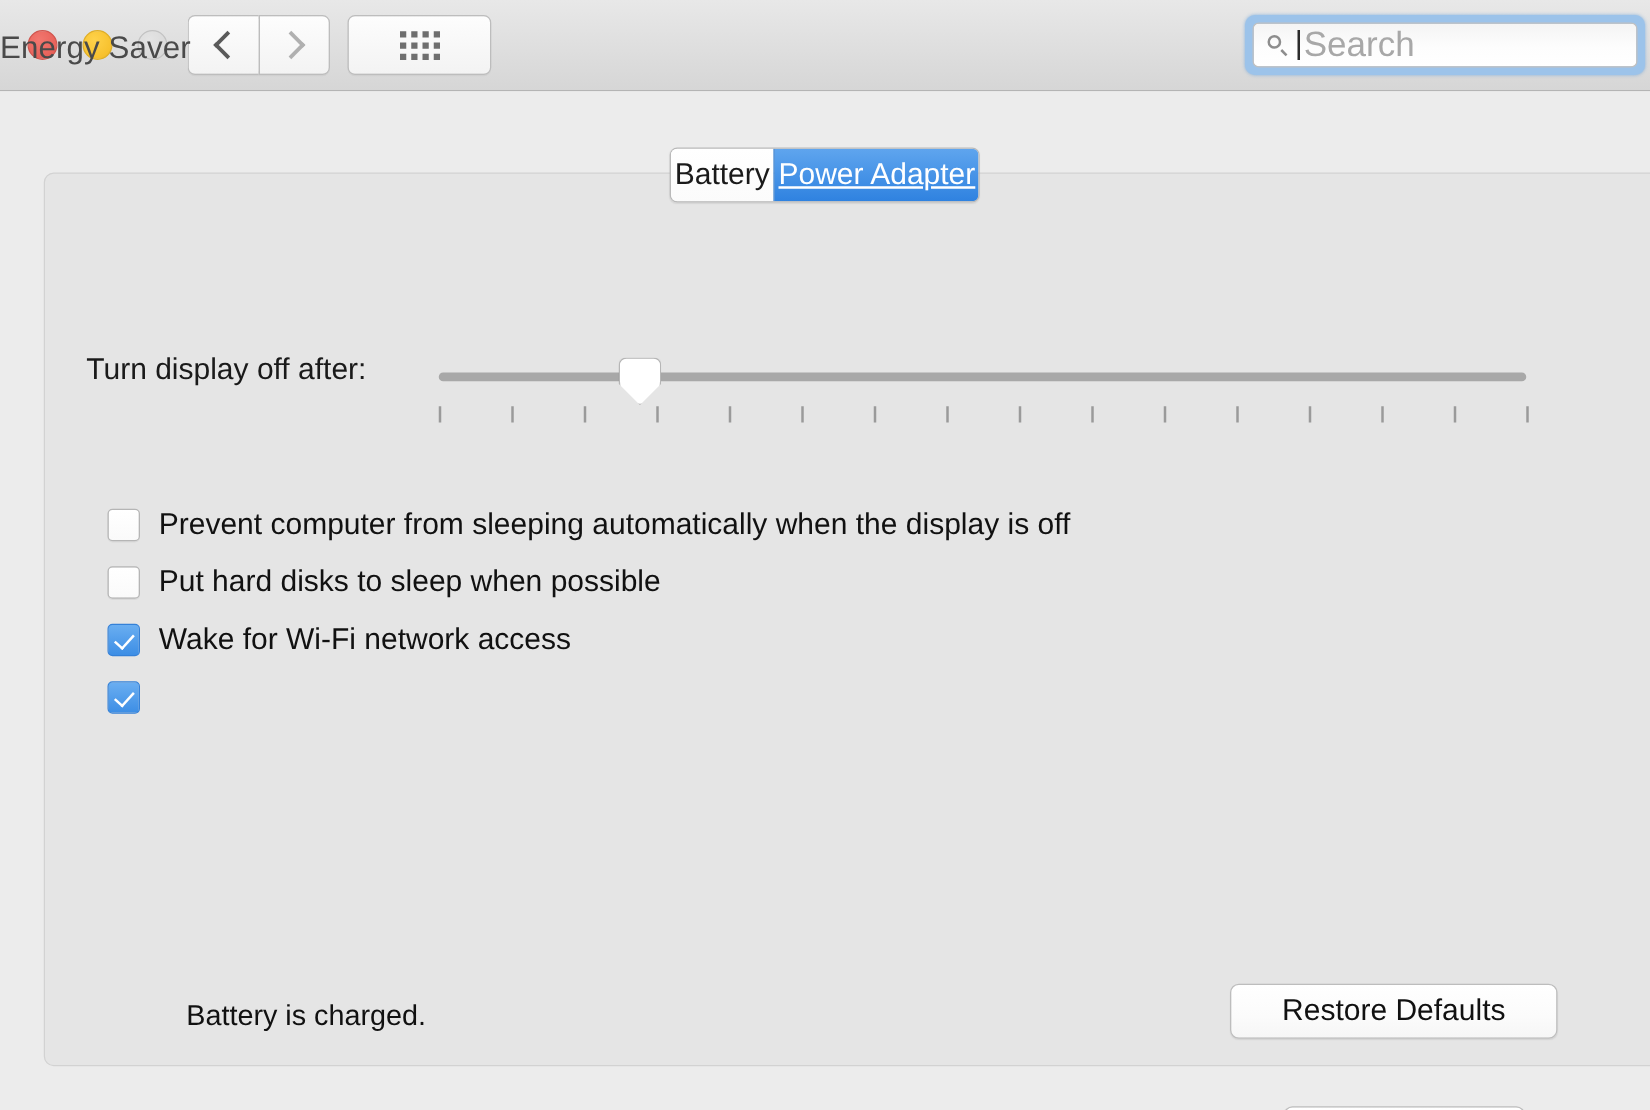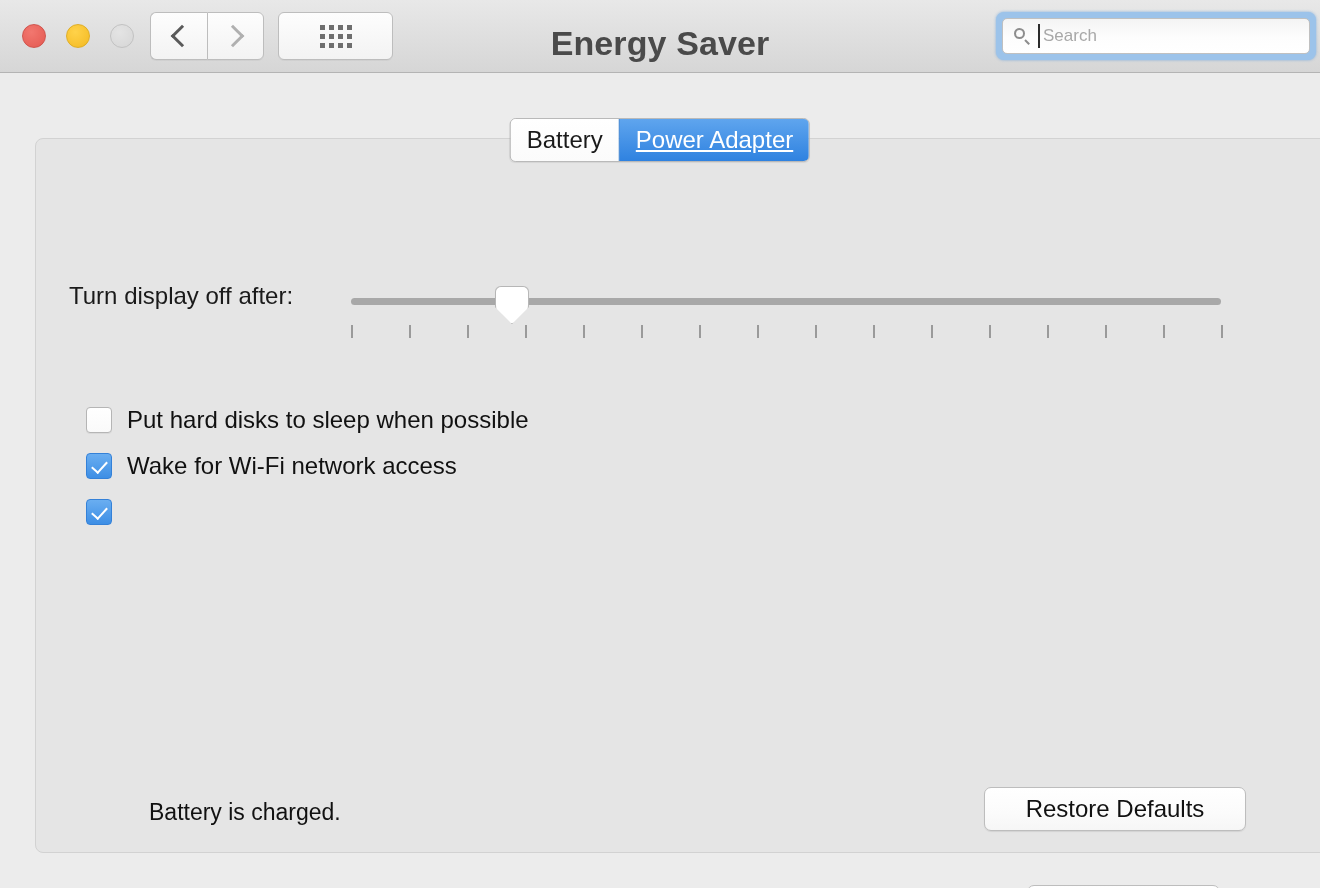"Energy Saver" .win-title { font-size: 34px -> 25px; font-weight: bold -> none; text-align: center -> none }
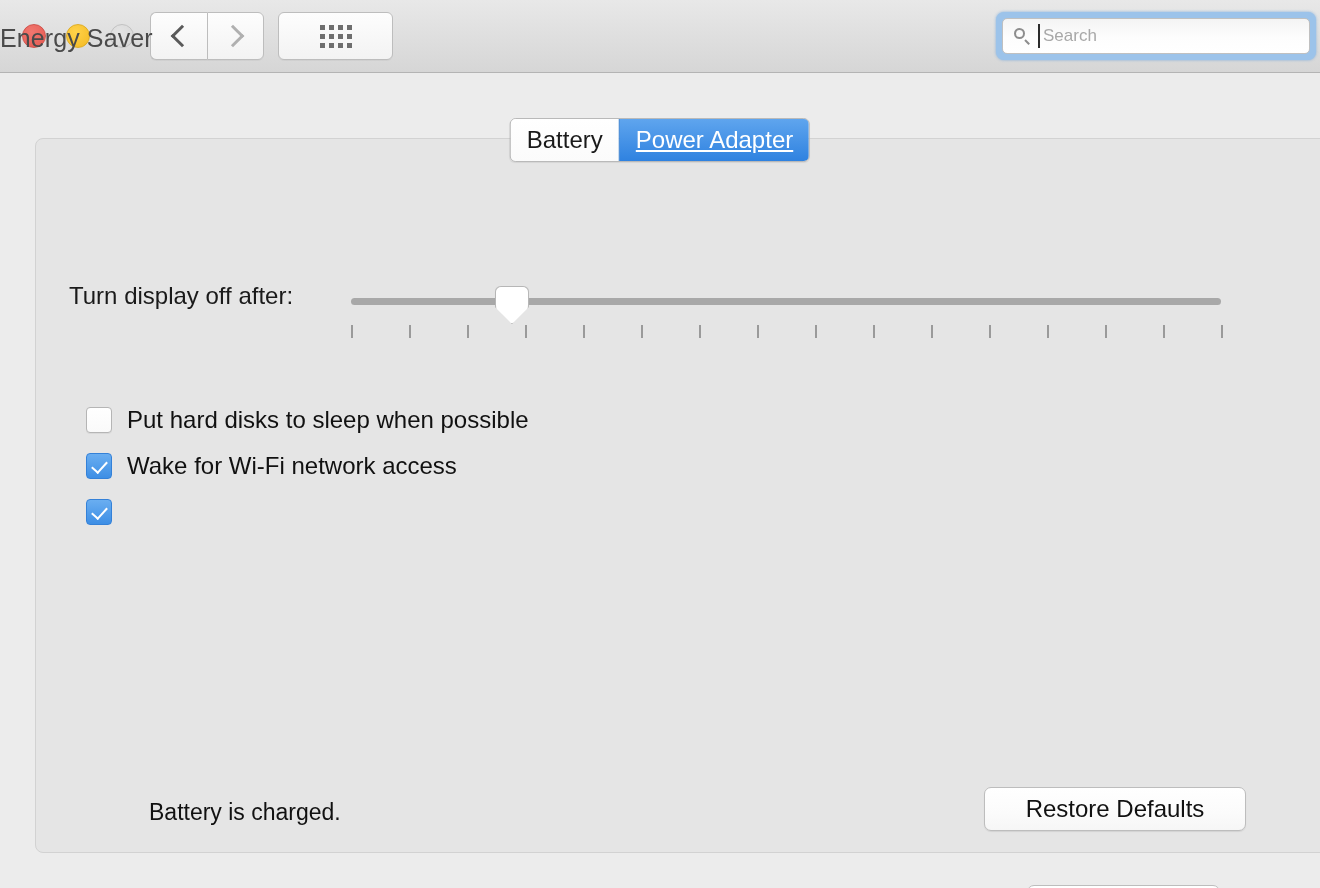"Search" .search-ph { font-size: 17px -> 28px }
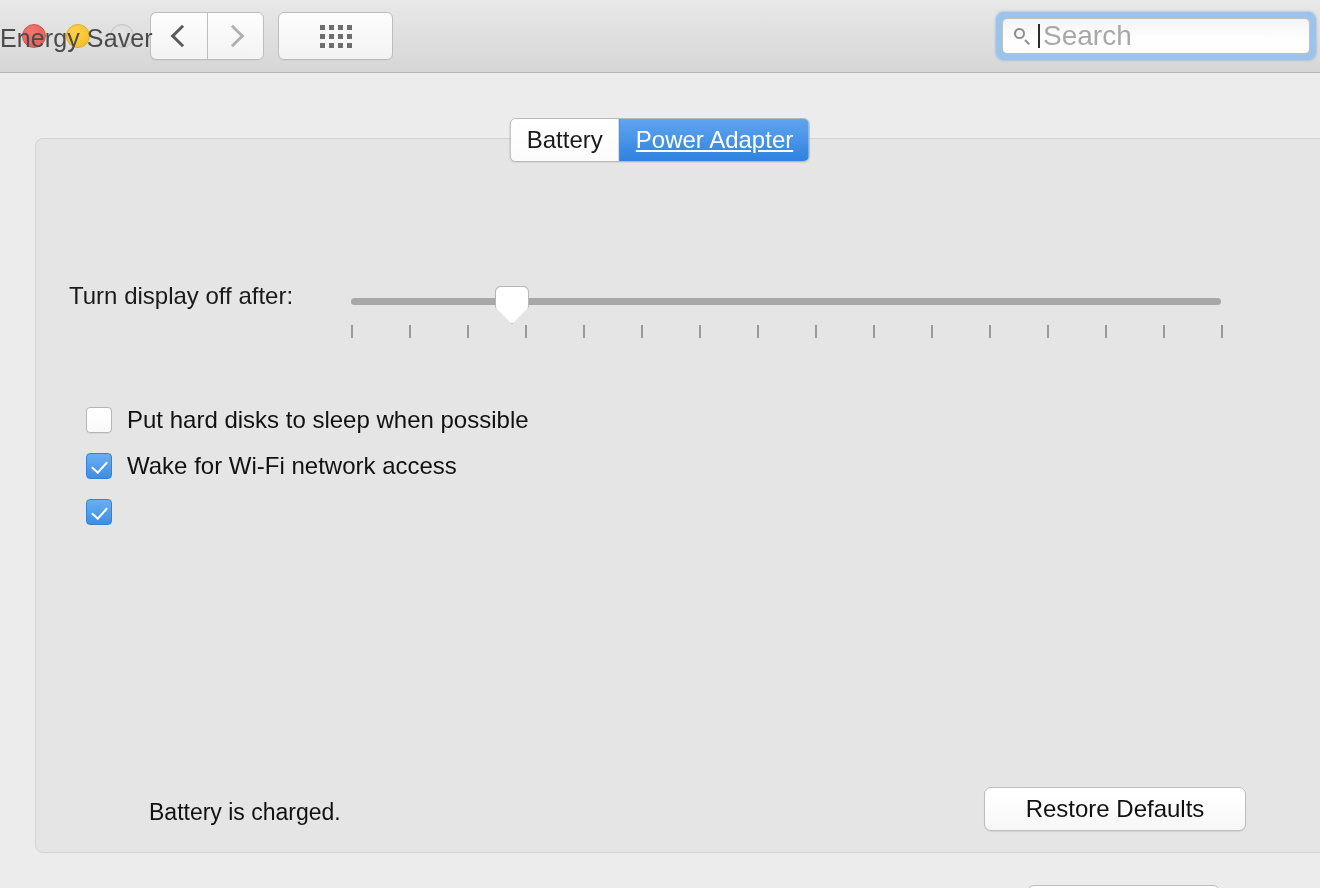"Battery" .seg { padding: 0 16px -> 0 3px }
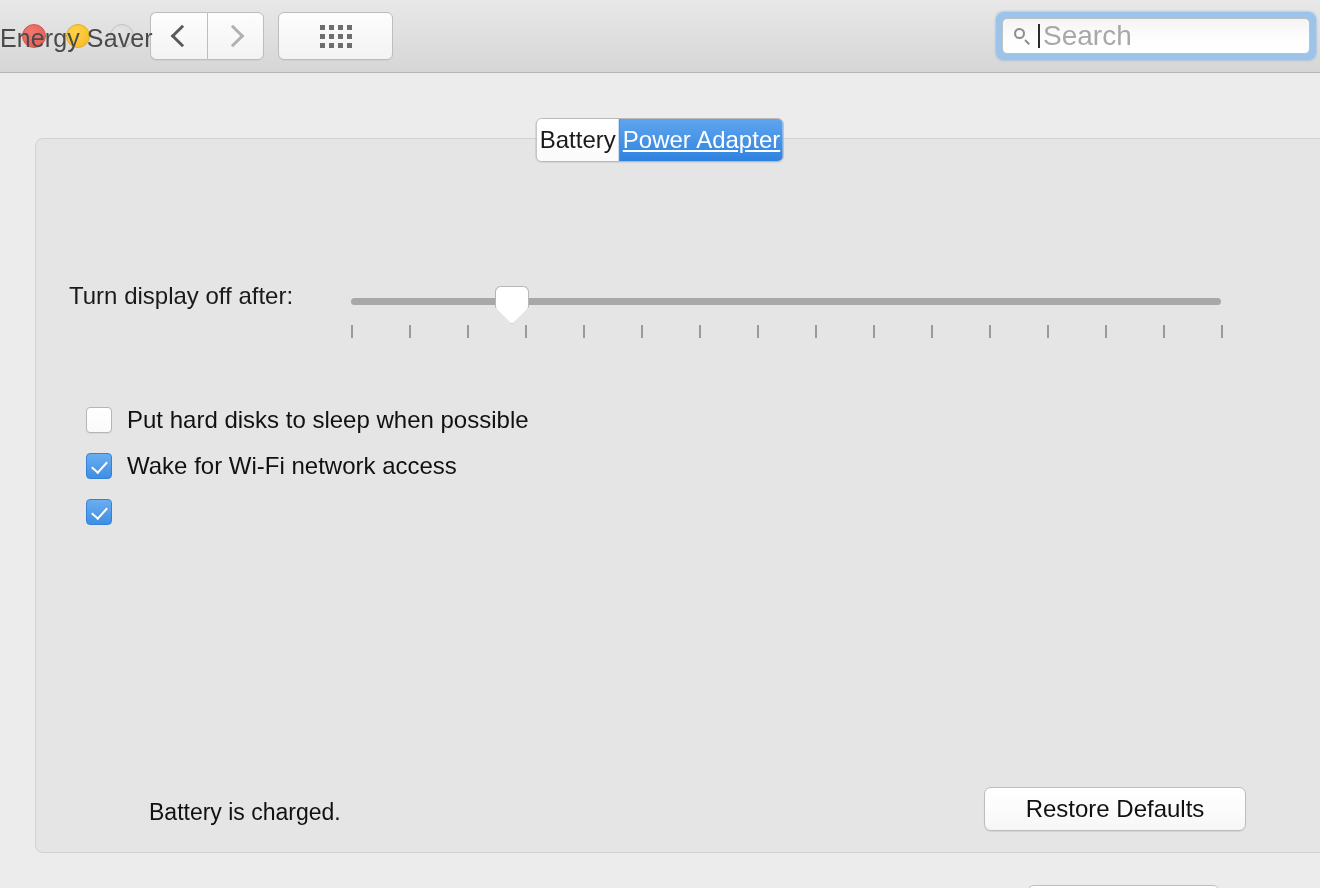"Prevent computer from sleeping" div.check-row { html: none -> <div> <span></span> <span>Prevent computer from sleeping automatically when the display is off</span> </div> }
